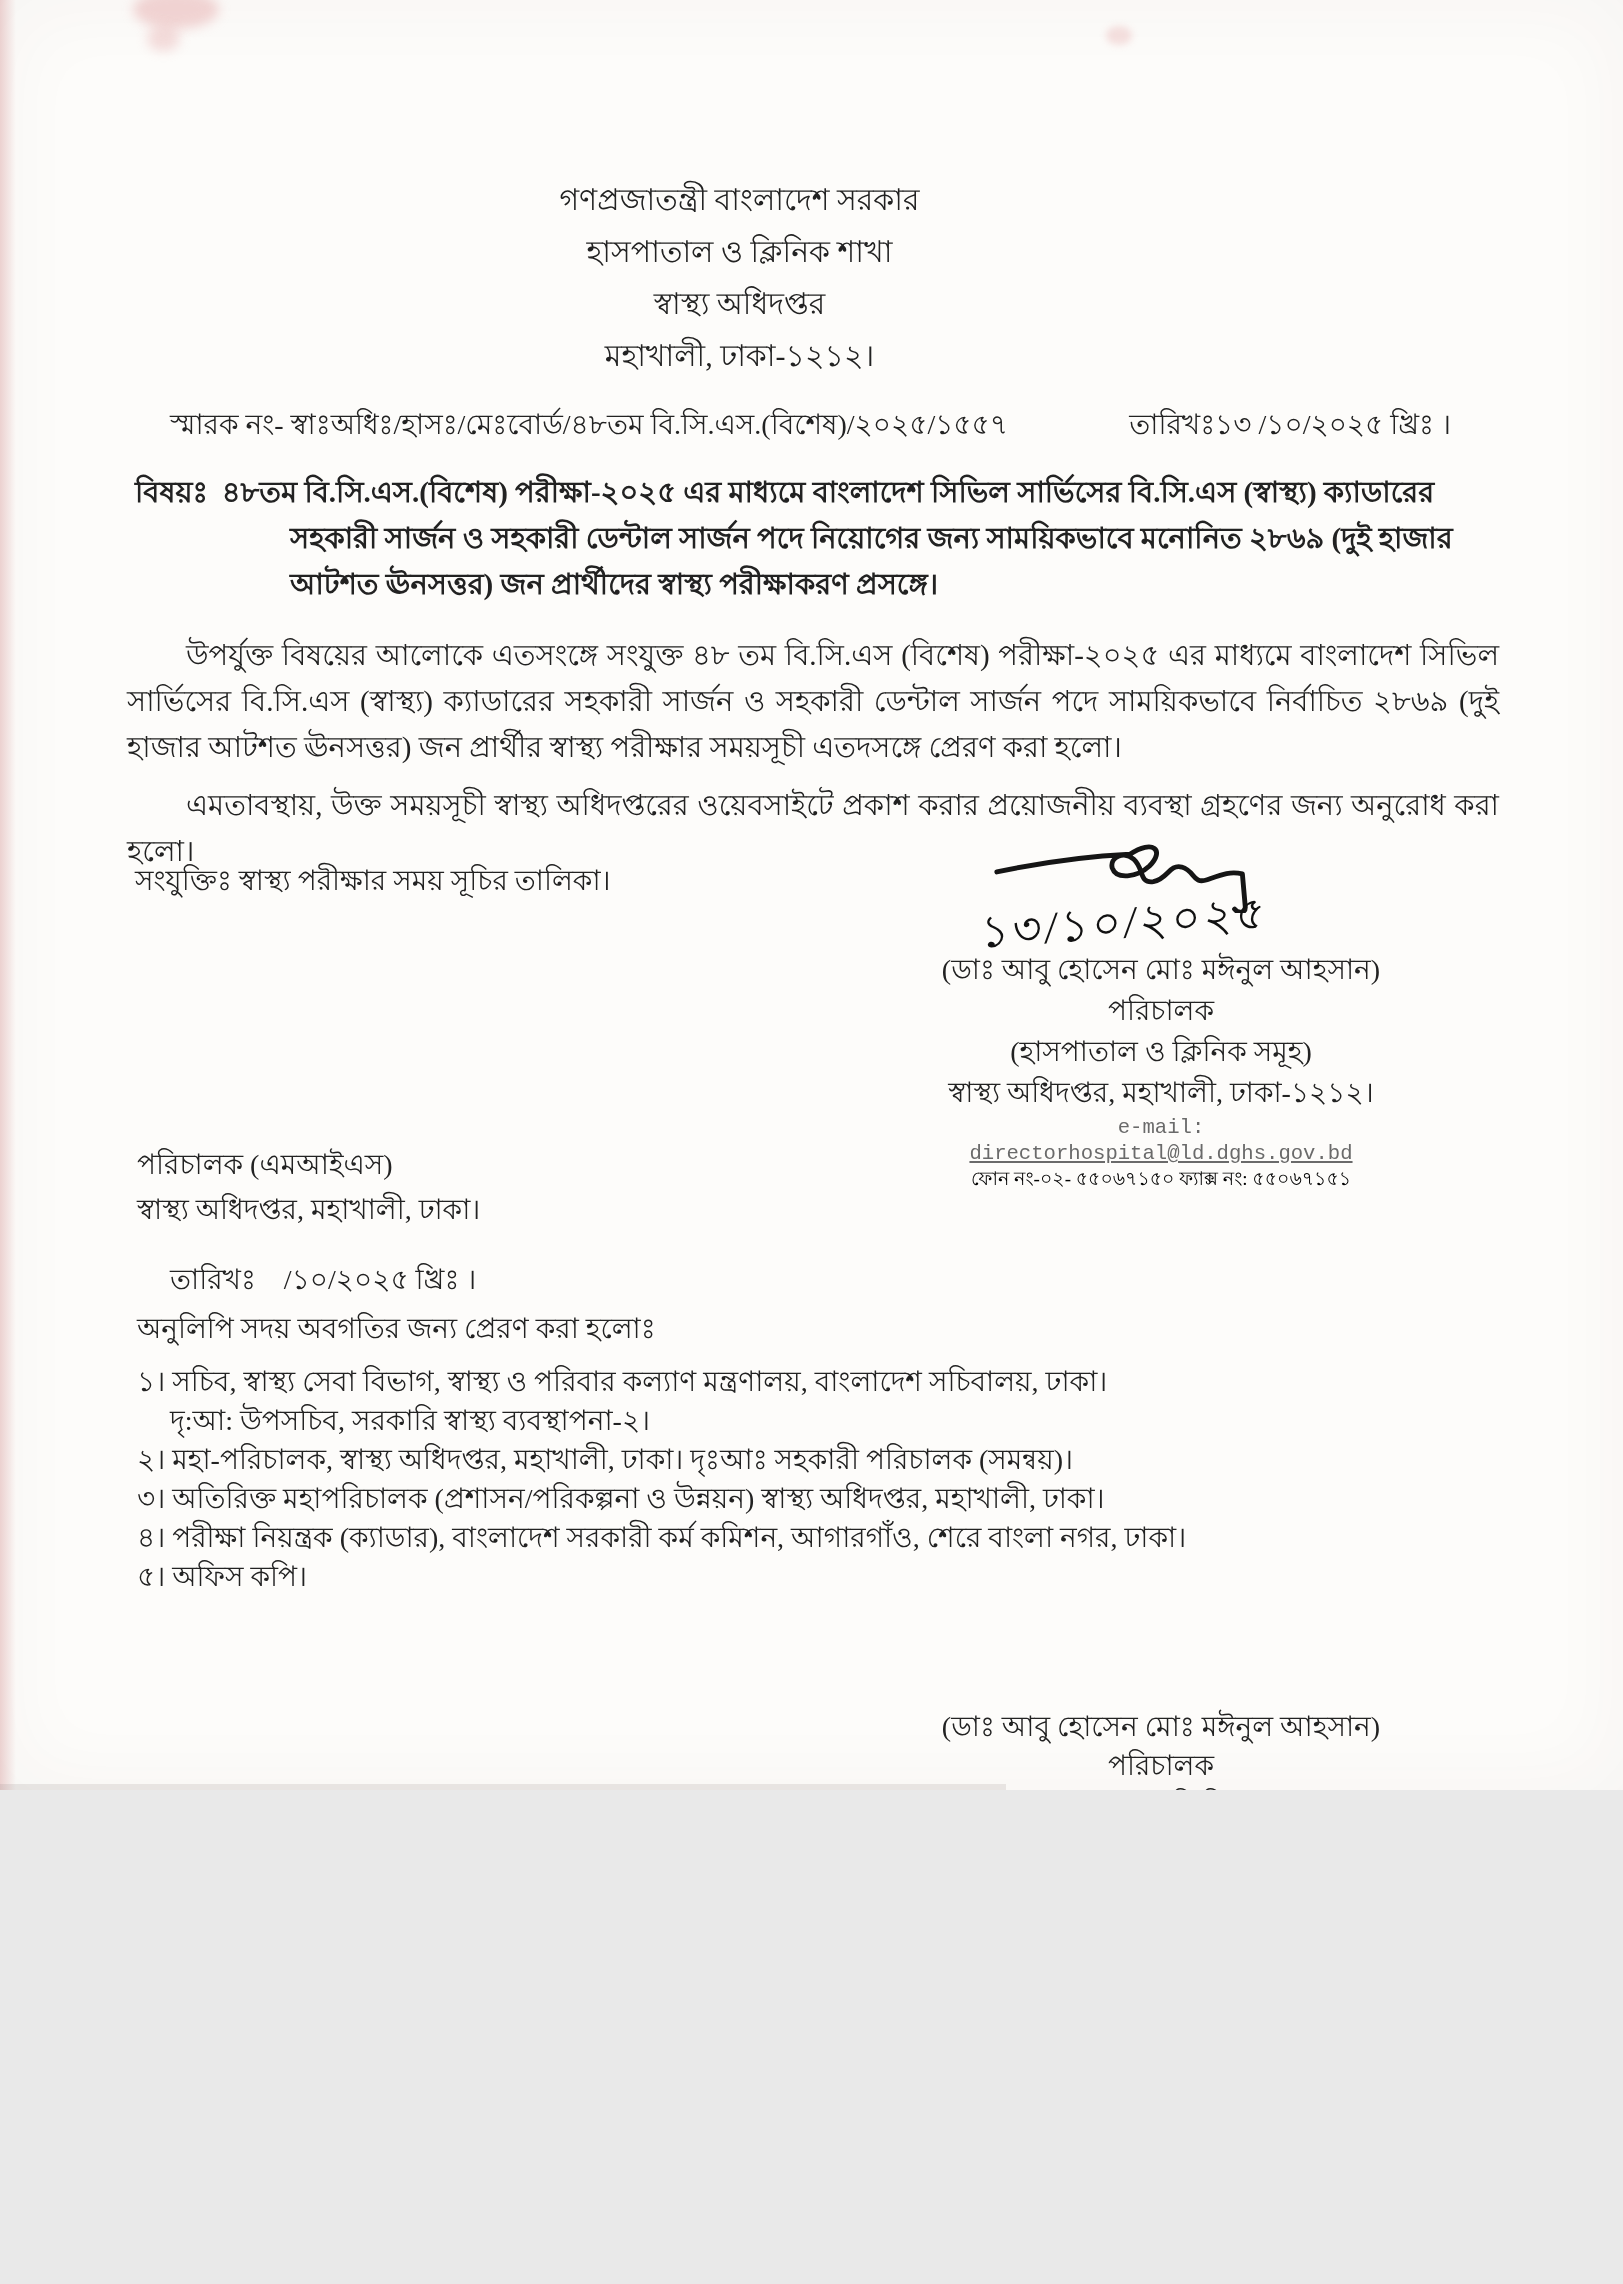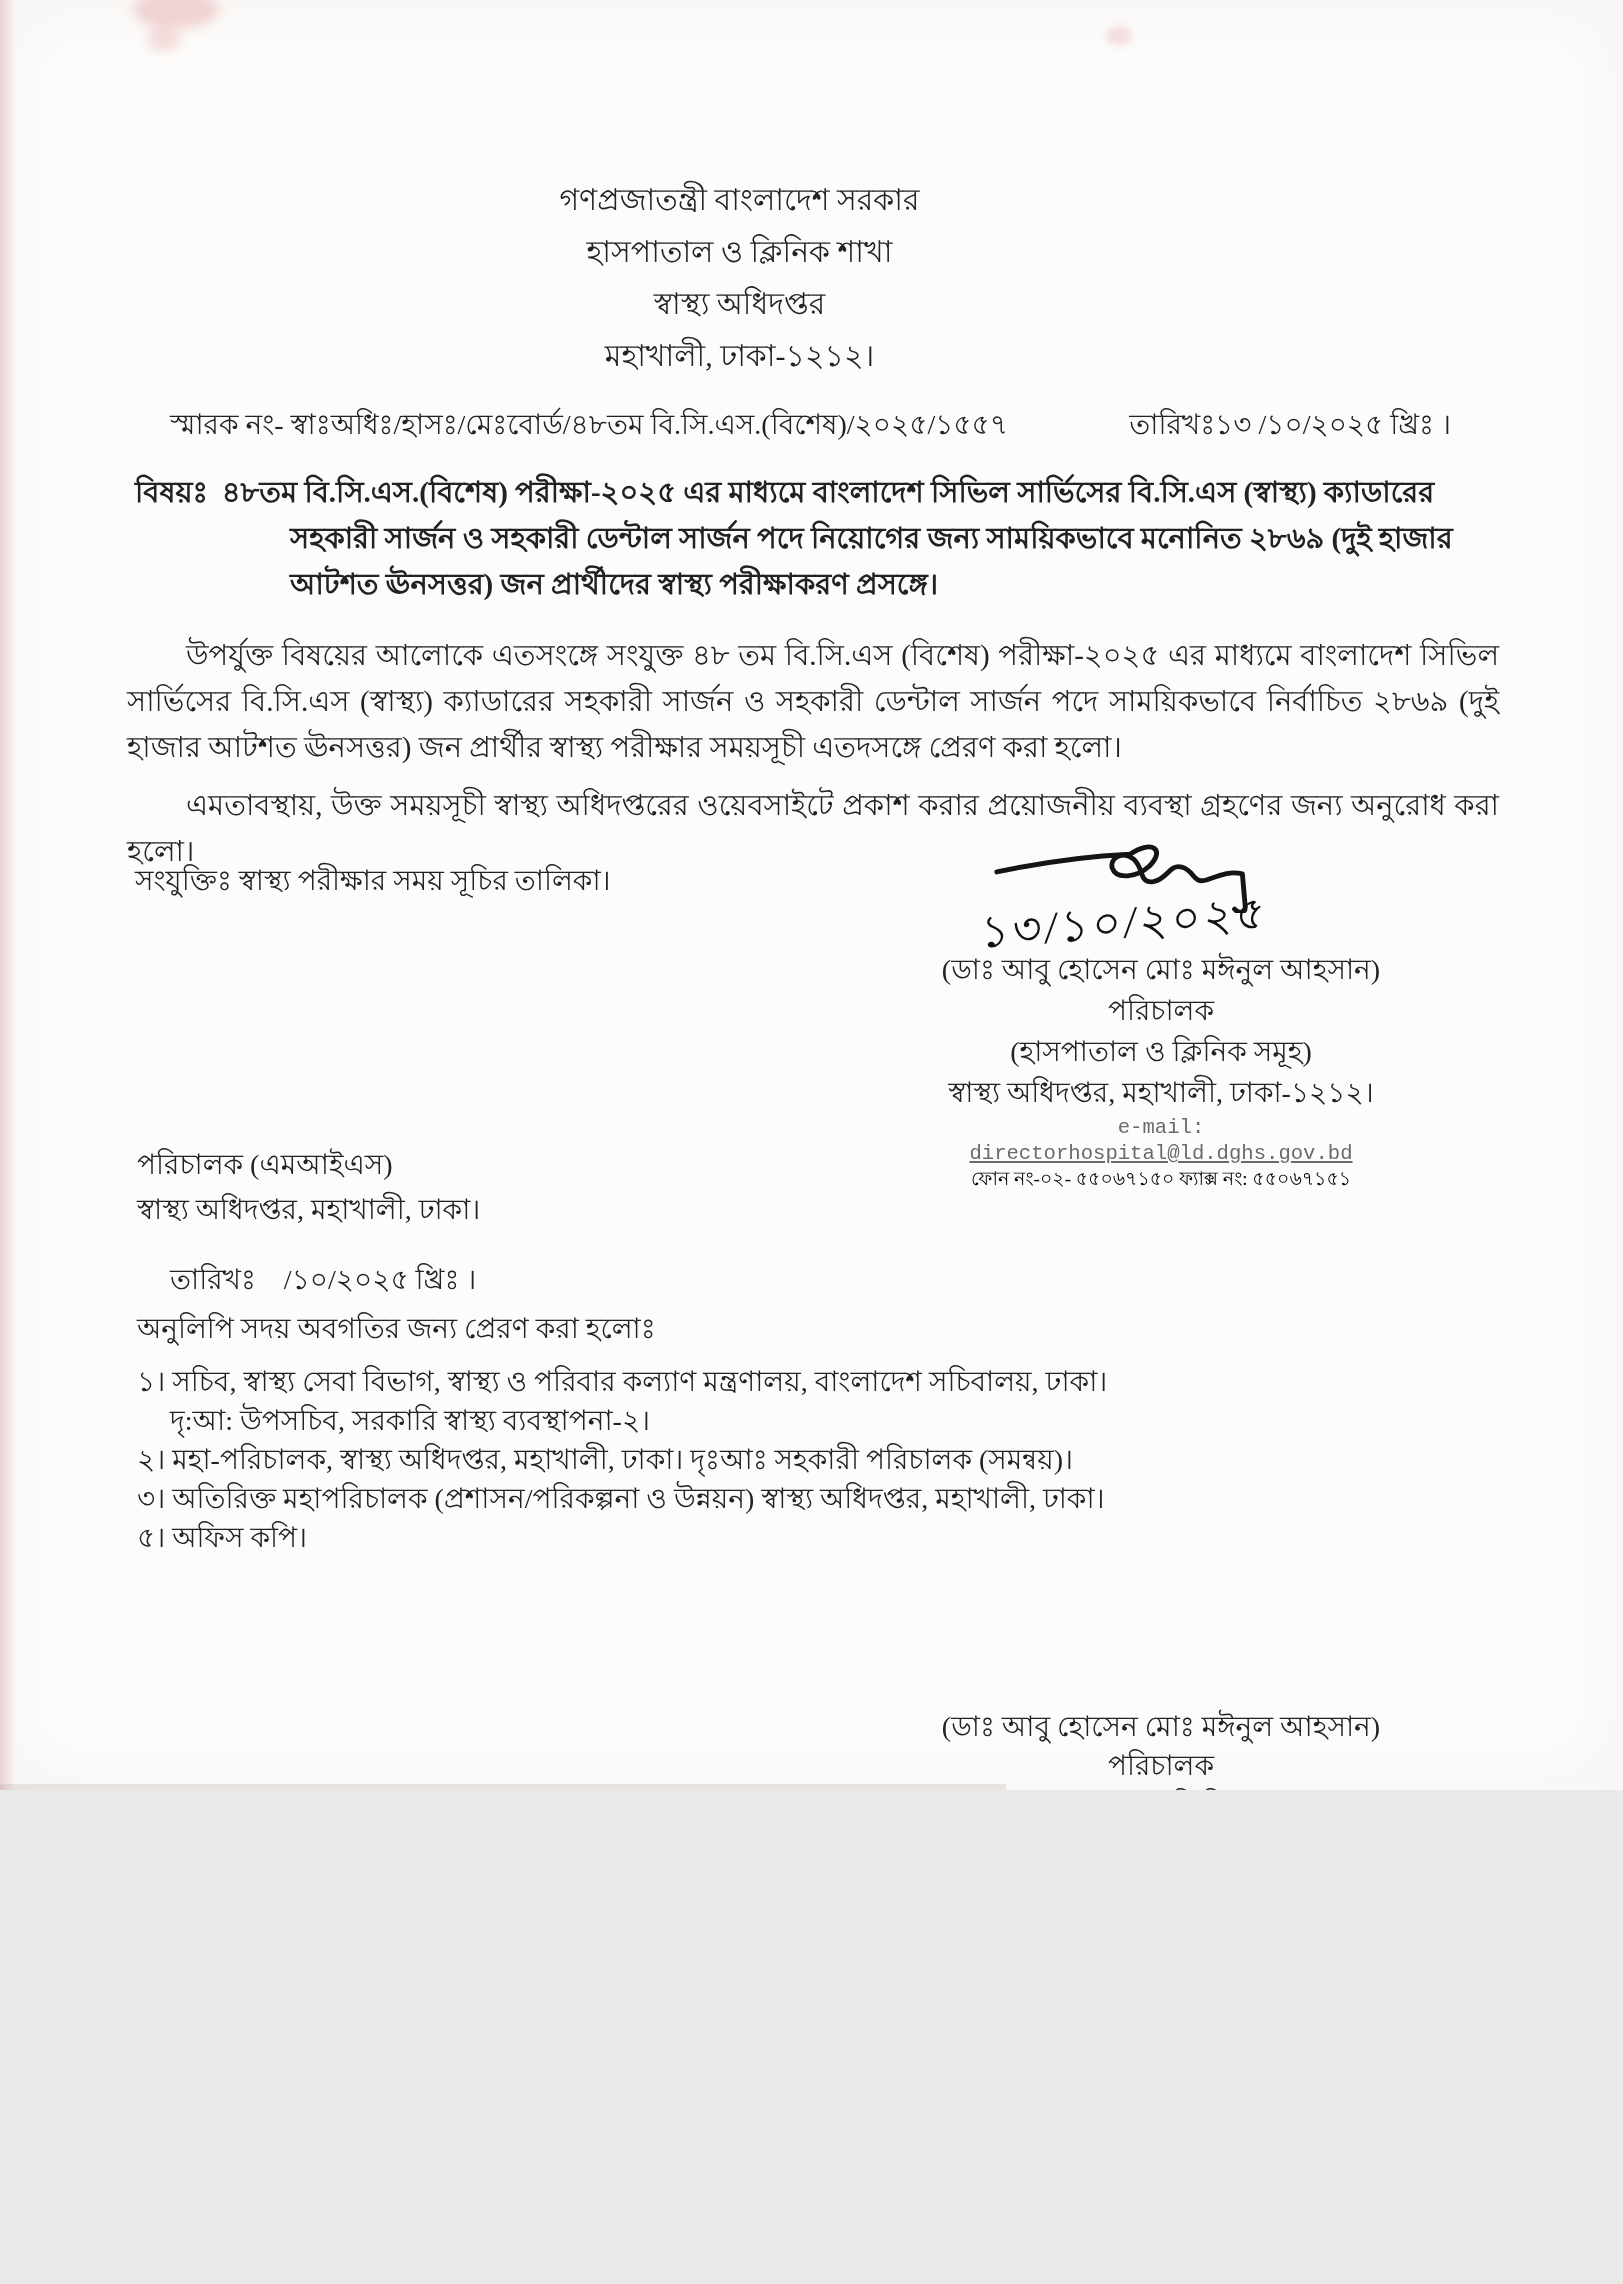"৪। পরীক্ষা নিয়ন্ত্রক (ক্যাডার)," div.cc-item { html: none -> <div> <span>৪।</span> <span>পরীক্ষা নিয়ন্ত্রক (ক্যাডার), বাংলাদেশ সরকারী কর্ম কমিশন, আগারগাঁও, শেরে বাংলা নগর, ঢাকা।</span> </div> }
